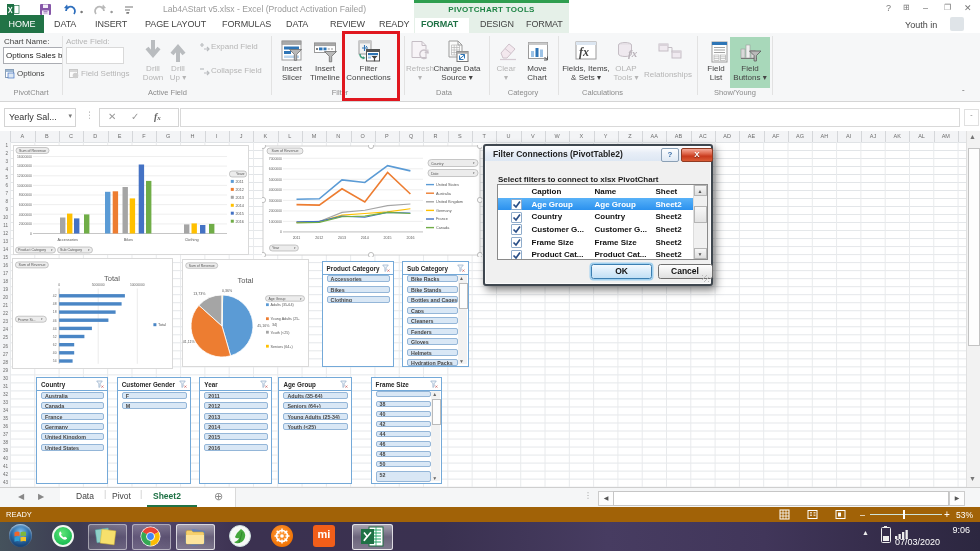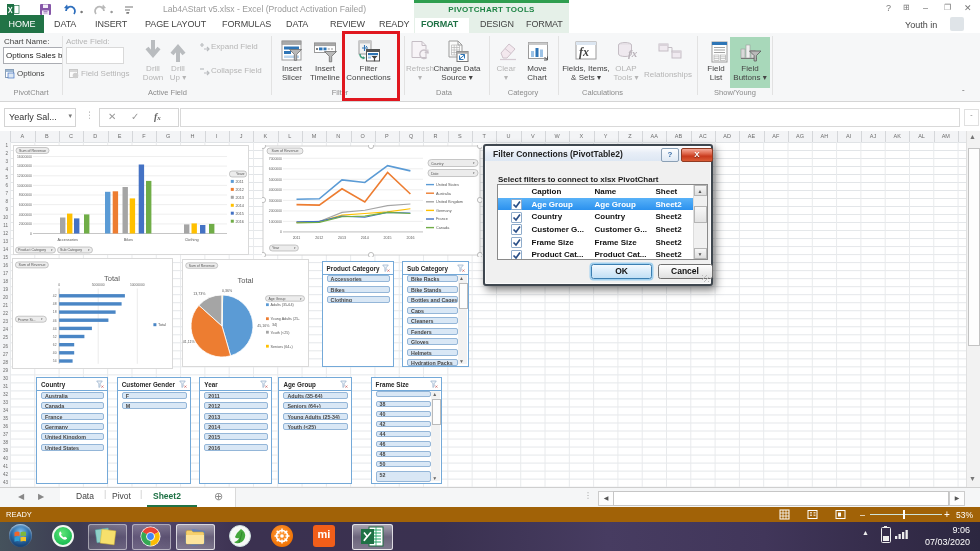"07/03/2020" span { text-align: right -> left }
